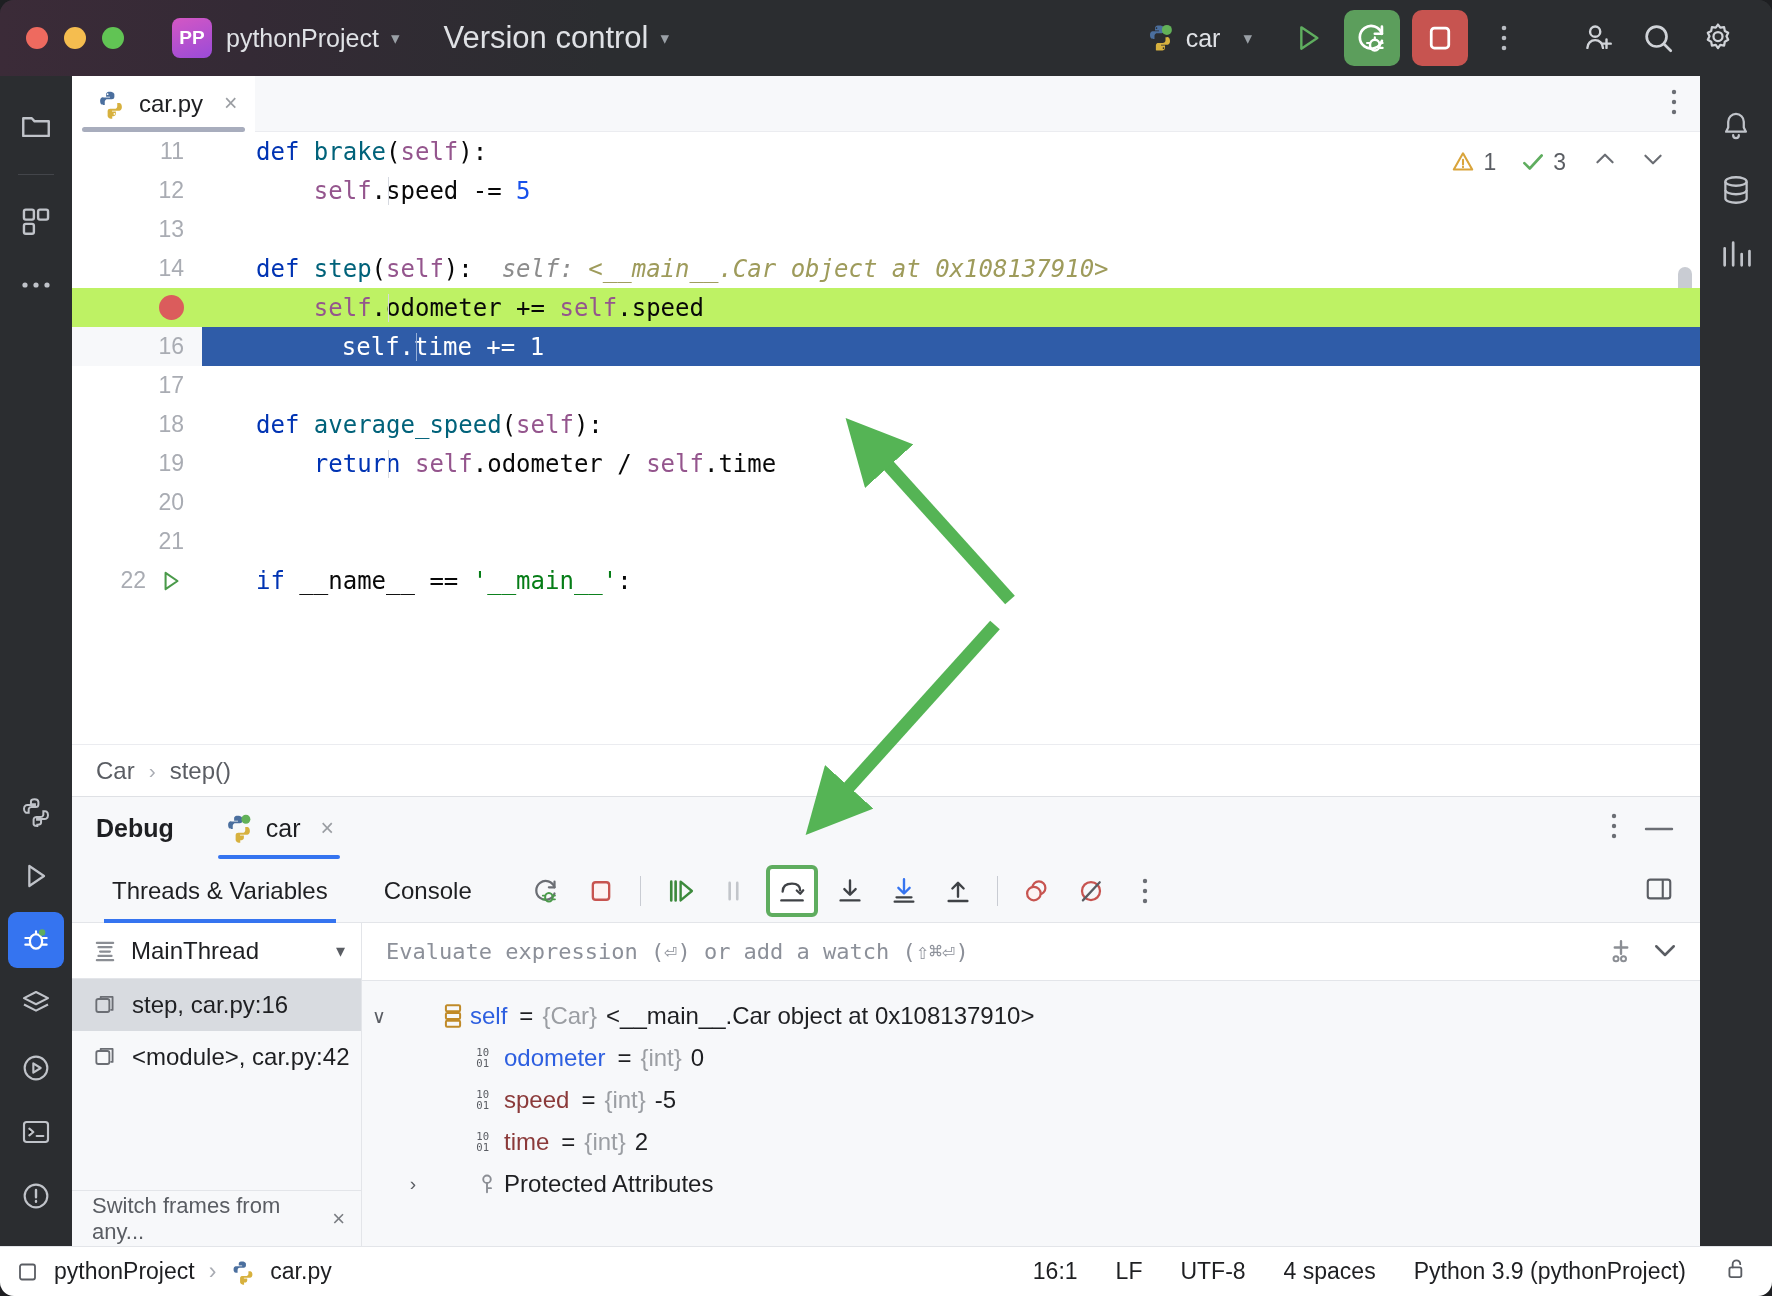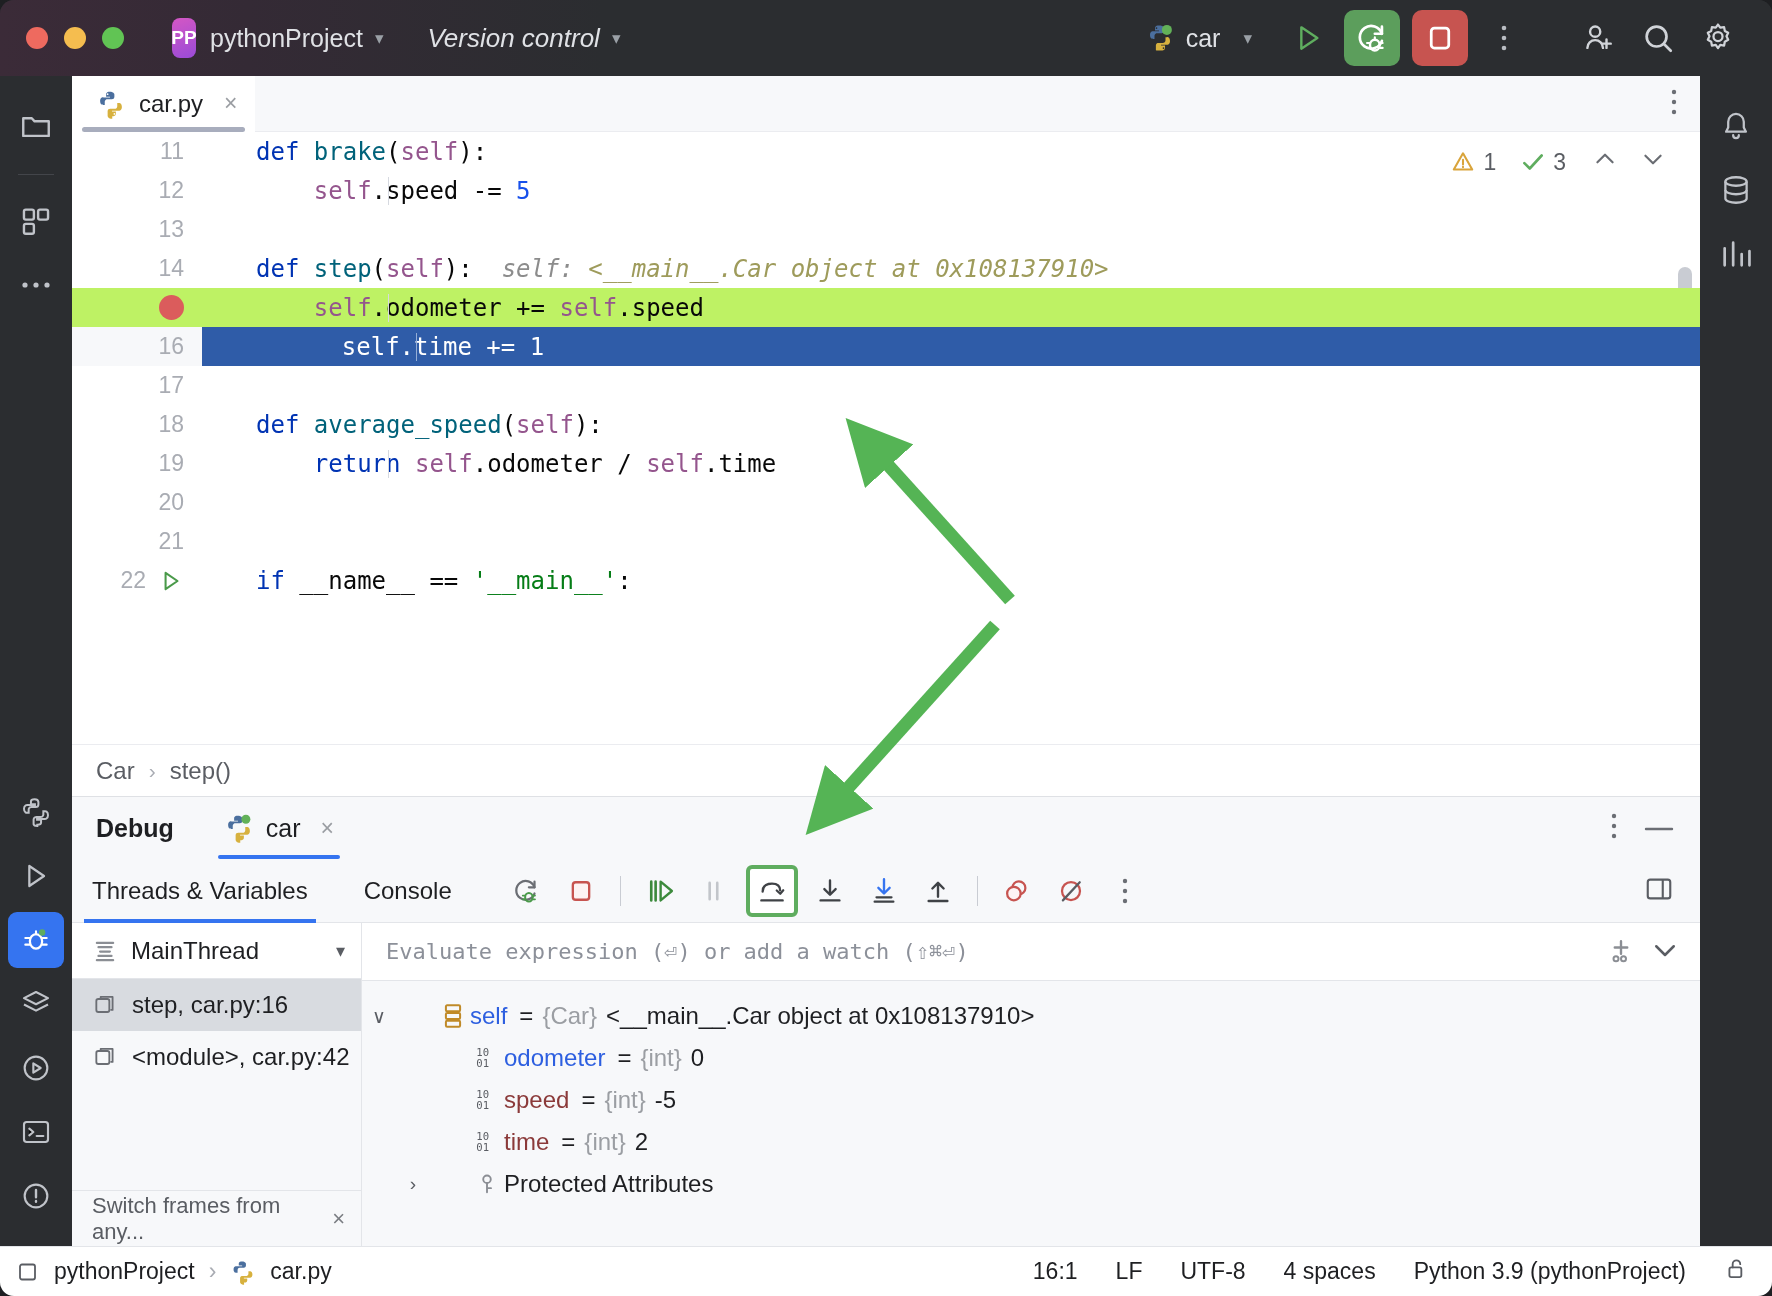"PP" .proj-badge { width: 24px -> 40px }
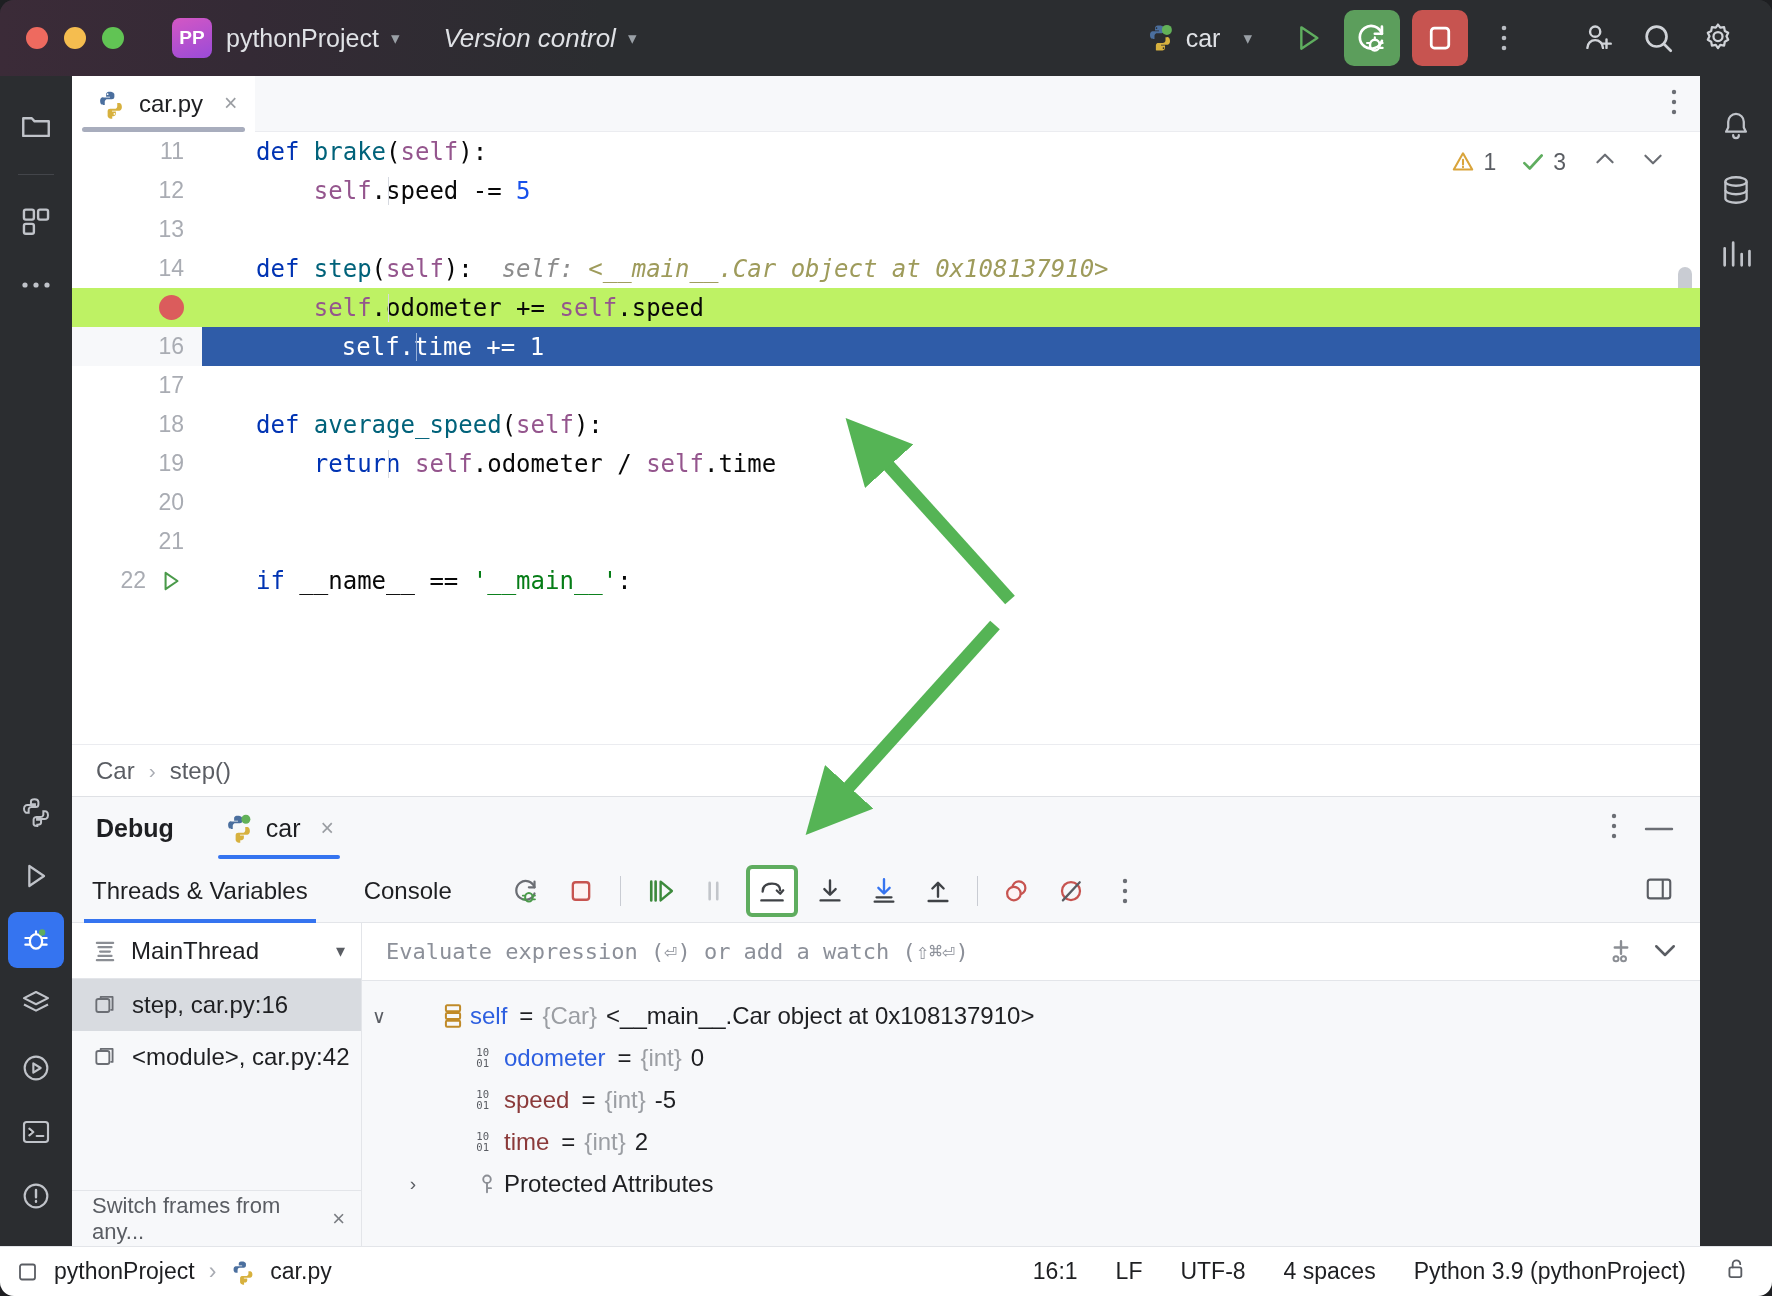"Version control" .vcs { font-size: 26px -> 31px; font-style: italic -> none }
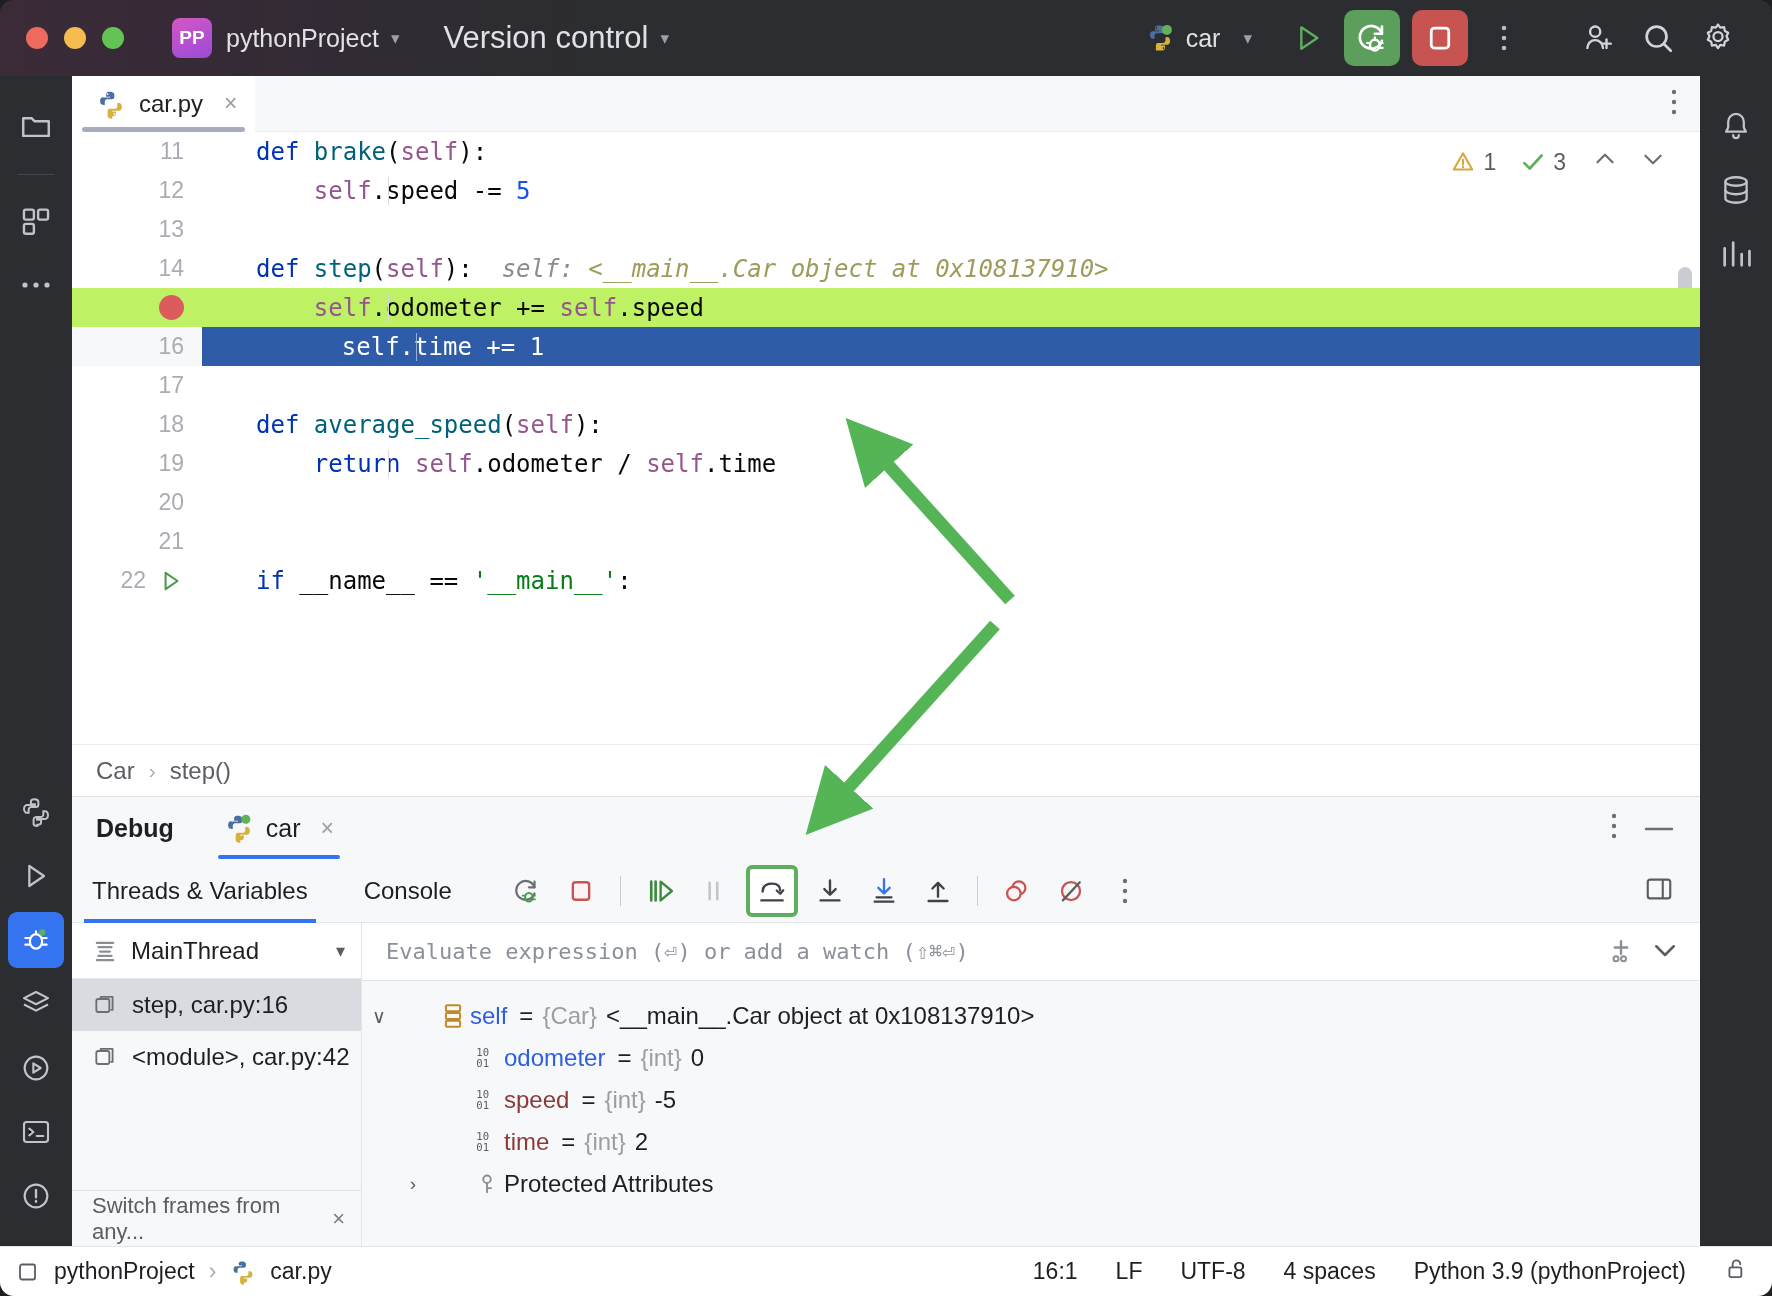"Threads & Variables" .dbg-toolbar { padding-left: 16px -> 36px }
